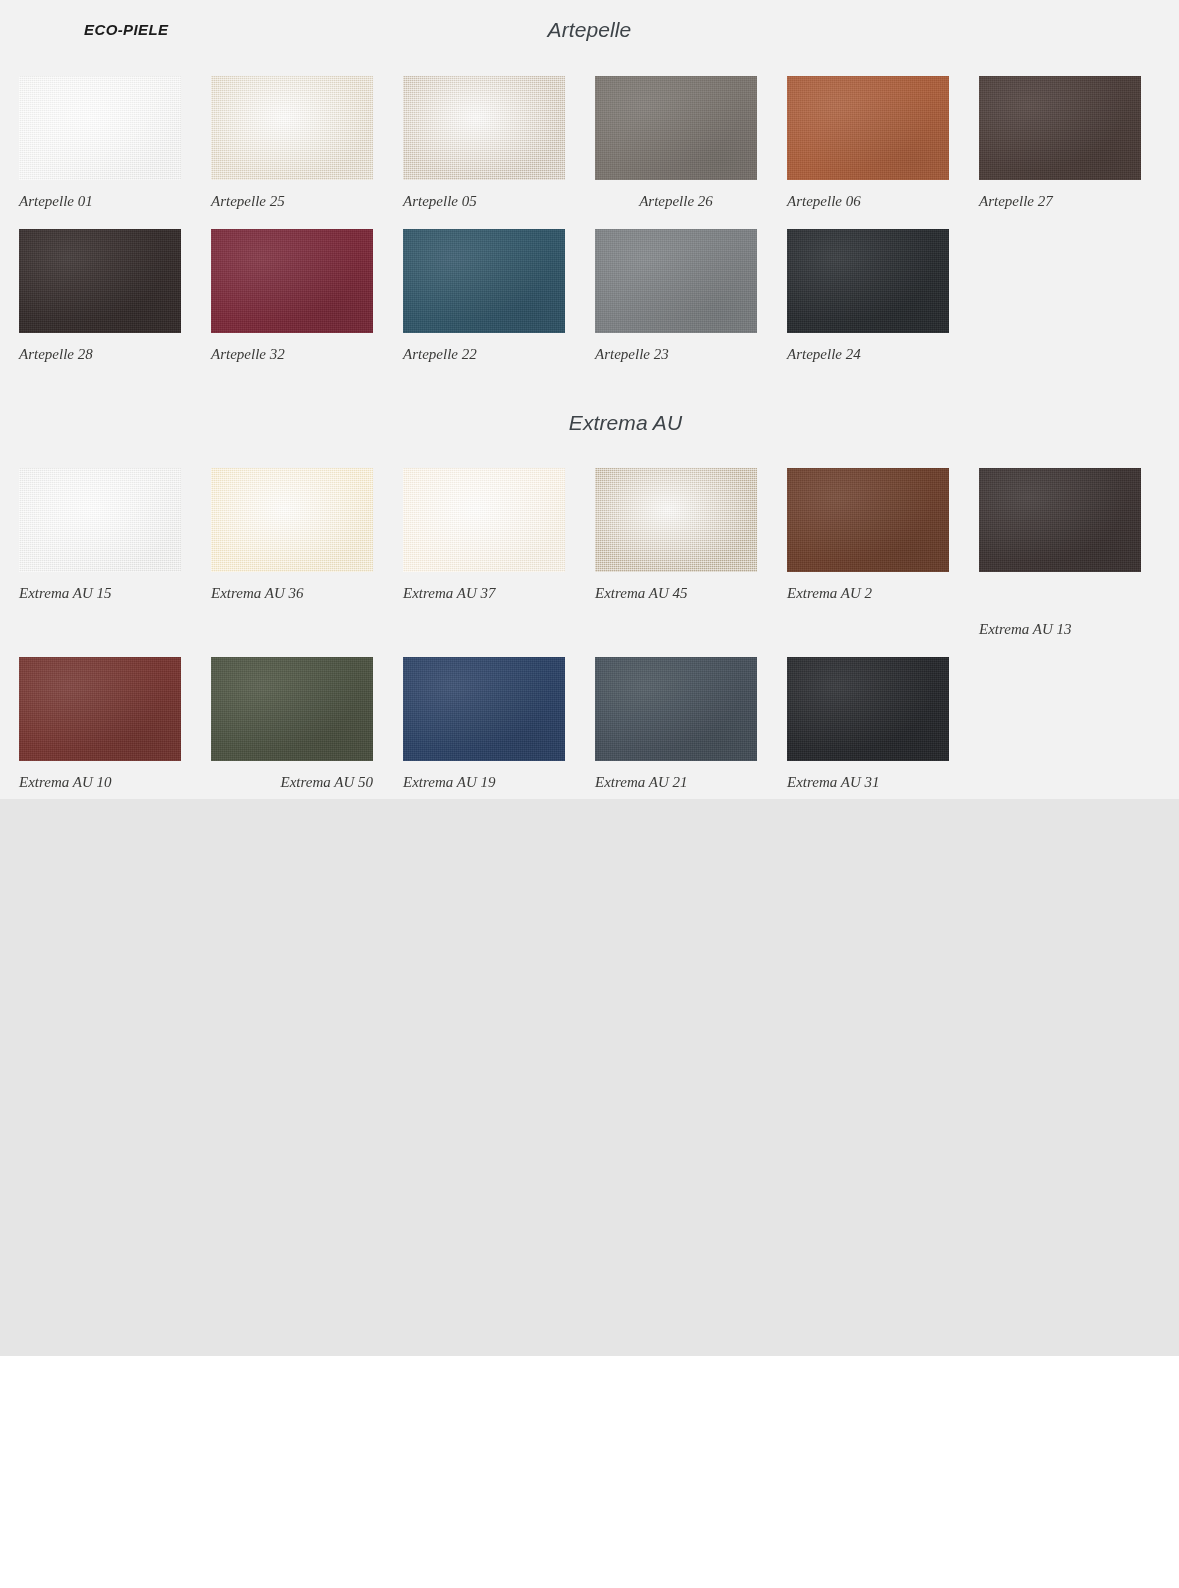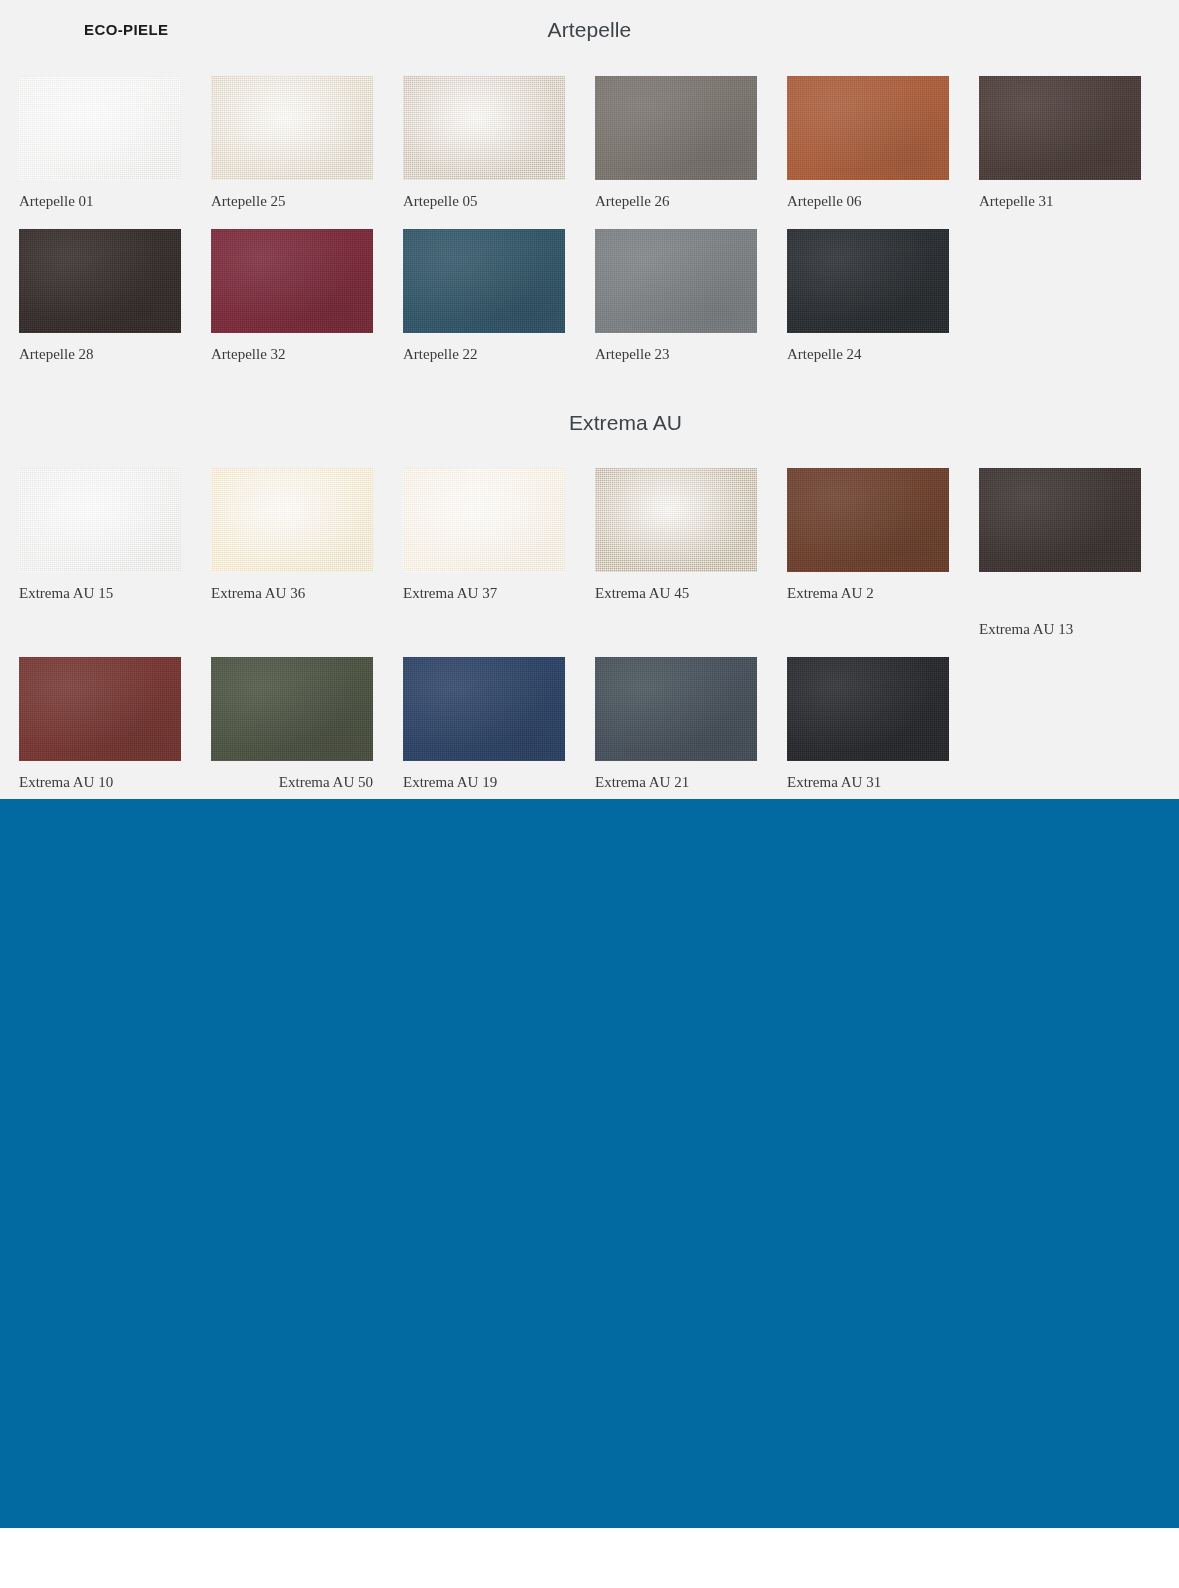"ECO-PIELE" .page { background: #0369a1 -> #e5e5e5; font-style: none -> italic; height: 1528px -> 1356px }
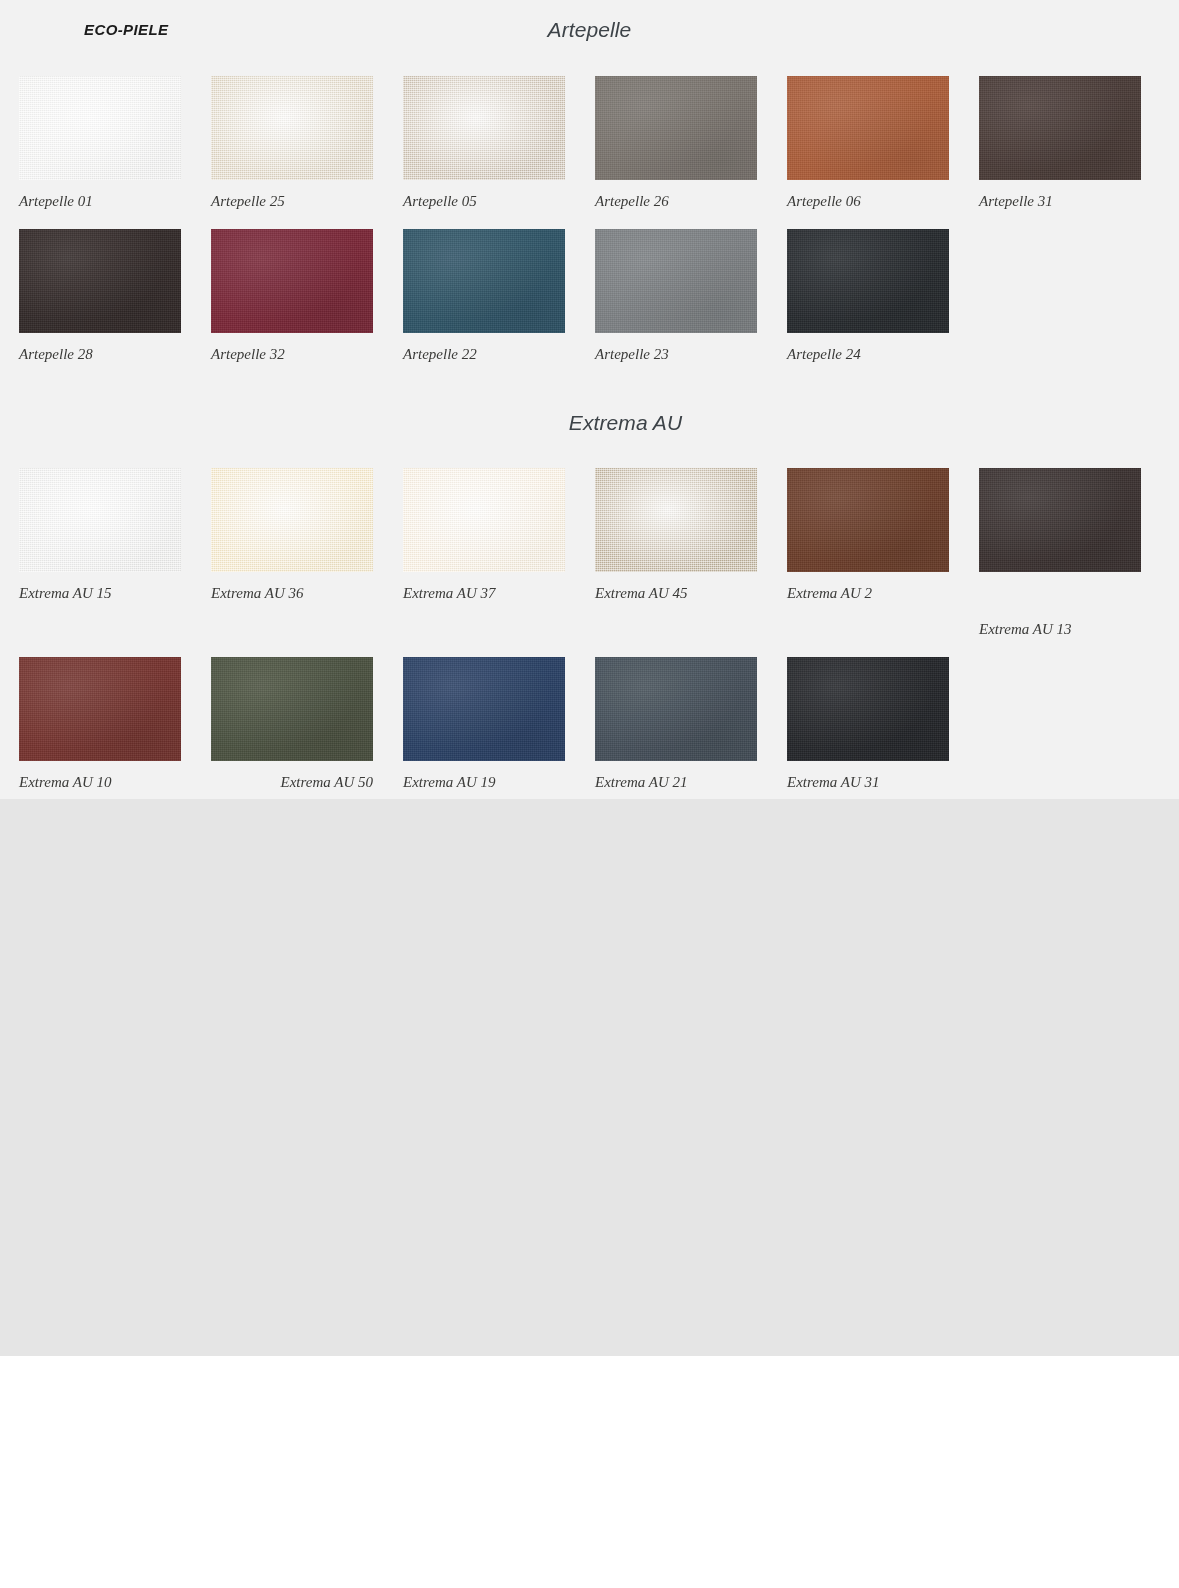"Artepelle 26" div.swatch-label { text-align: none -> center }
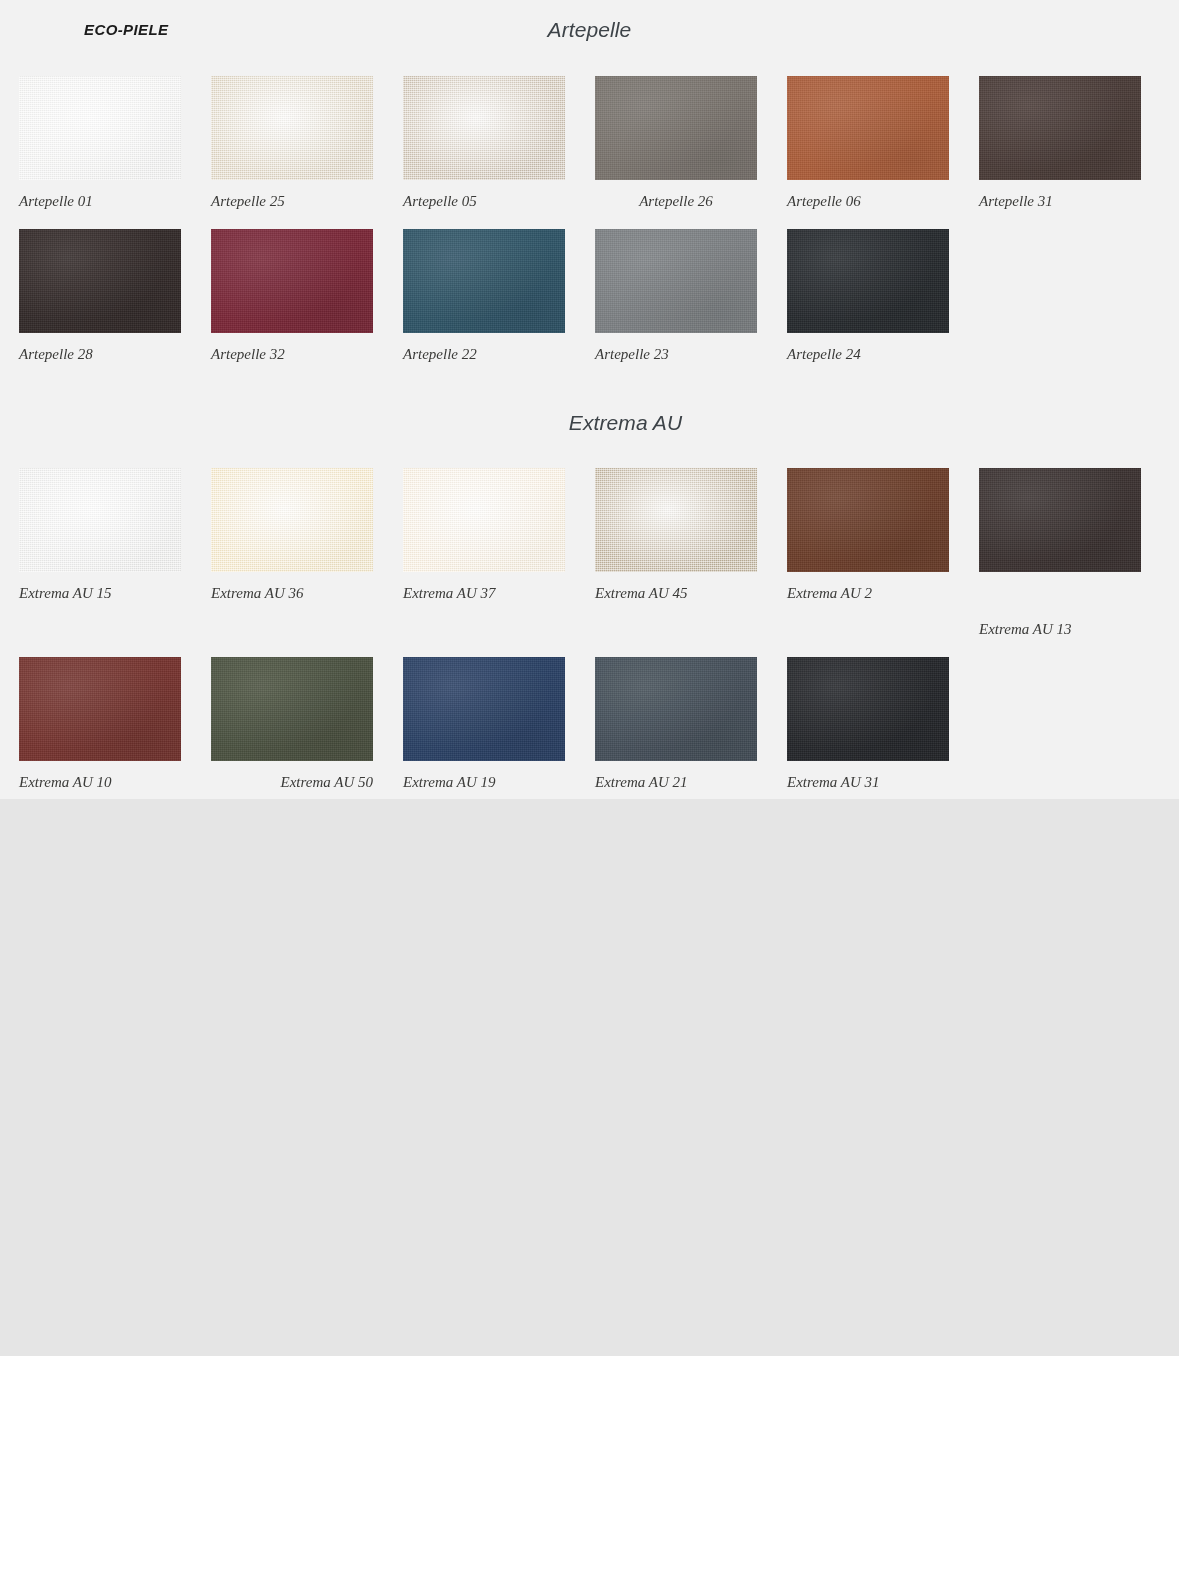"Artepelle 31" div.swatch-label { text: 31 -> 27 }
